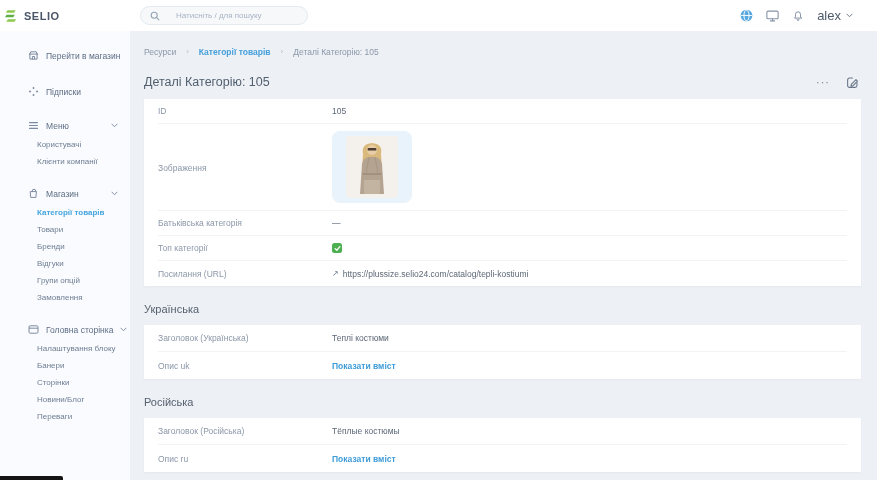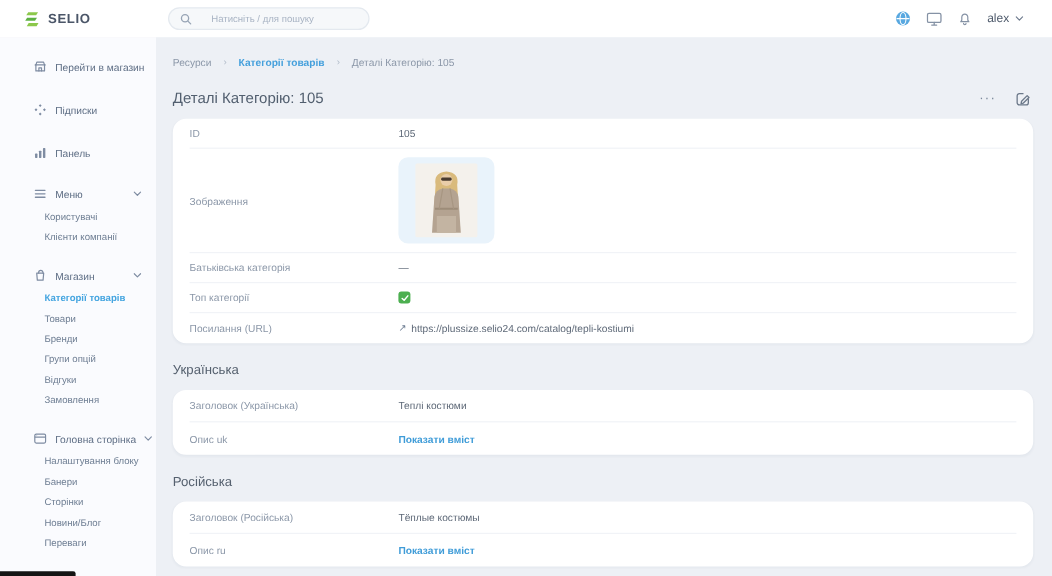"SELIO" .logo-wrap { padding-left: 20px -> 4px }
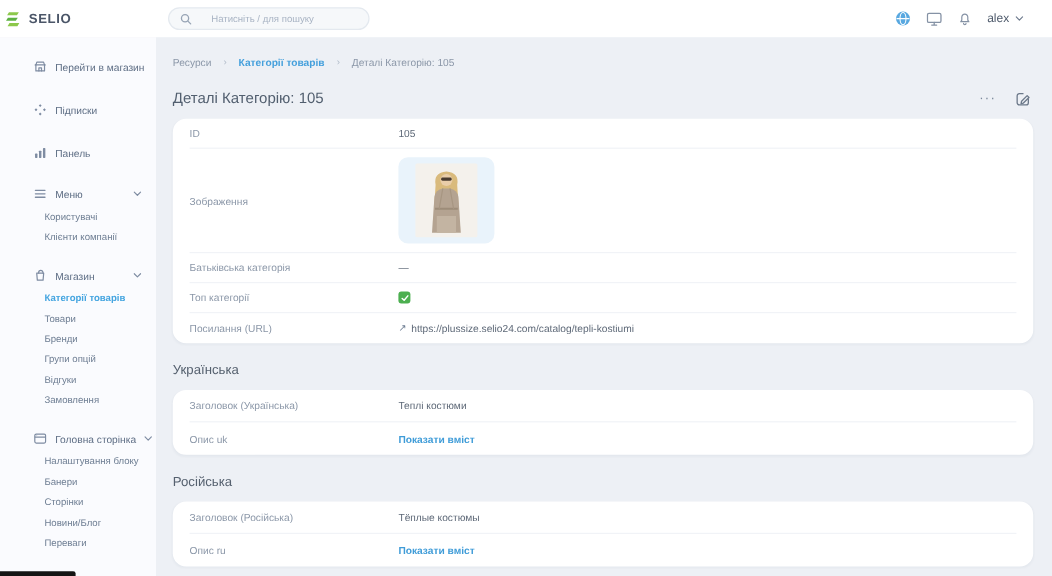"alex" .user-menu { font-size: 10px -> 13px }
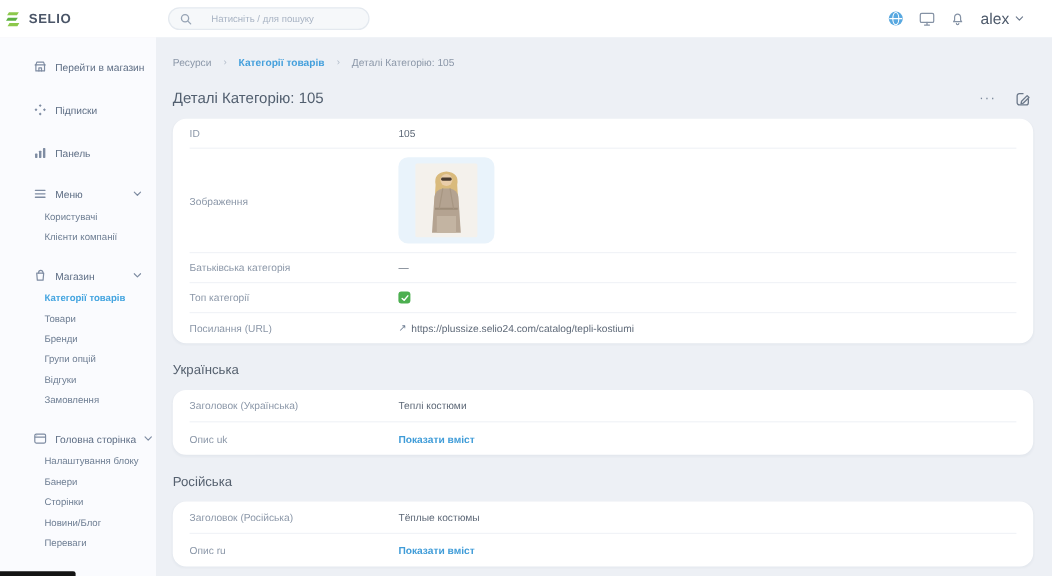"ID" .card { border-radius: 11px -> 0 }
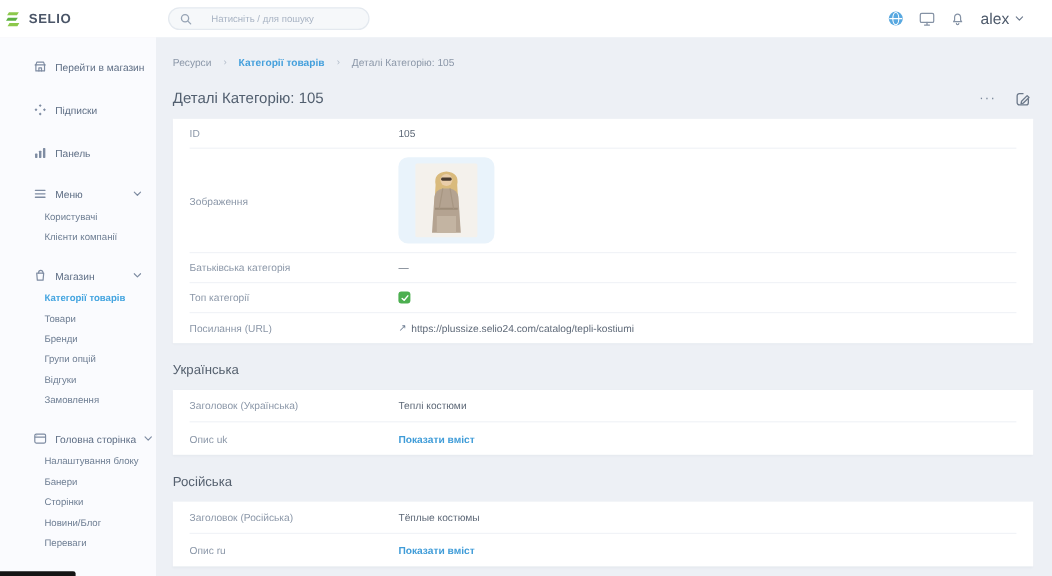"Панель" div.side-link { html: <div> <span> <svg> <rect></rect> <rect></rect> <rect></rect> </svg> </span> <span>Панель</span> </div> -> none }
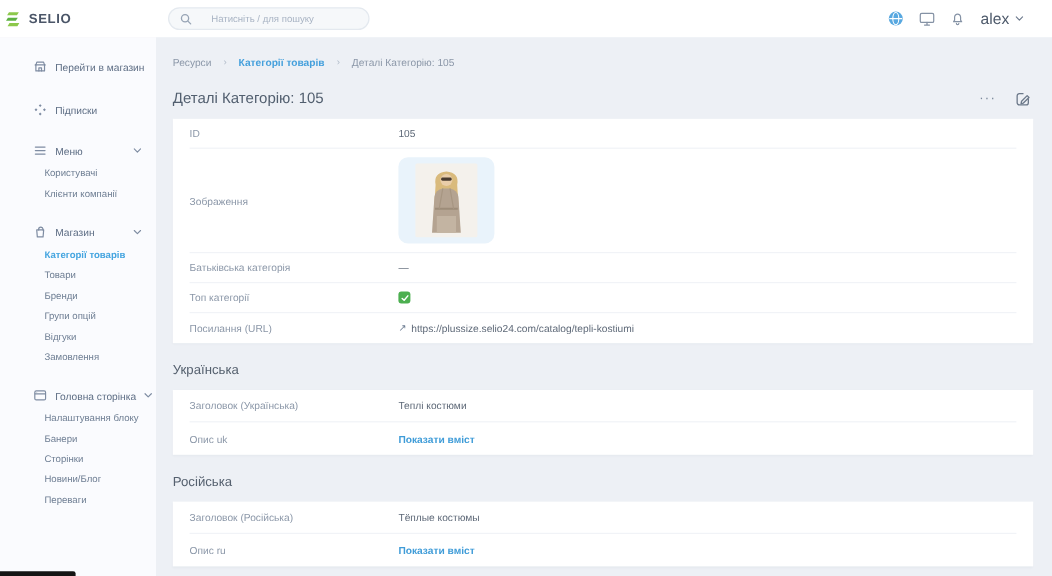"Групи опцій" div.sub-item { order: before "Відгуки" -> after "Відгуки" }
